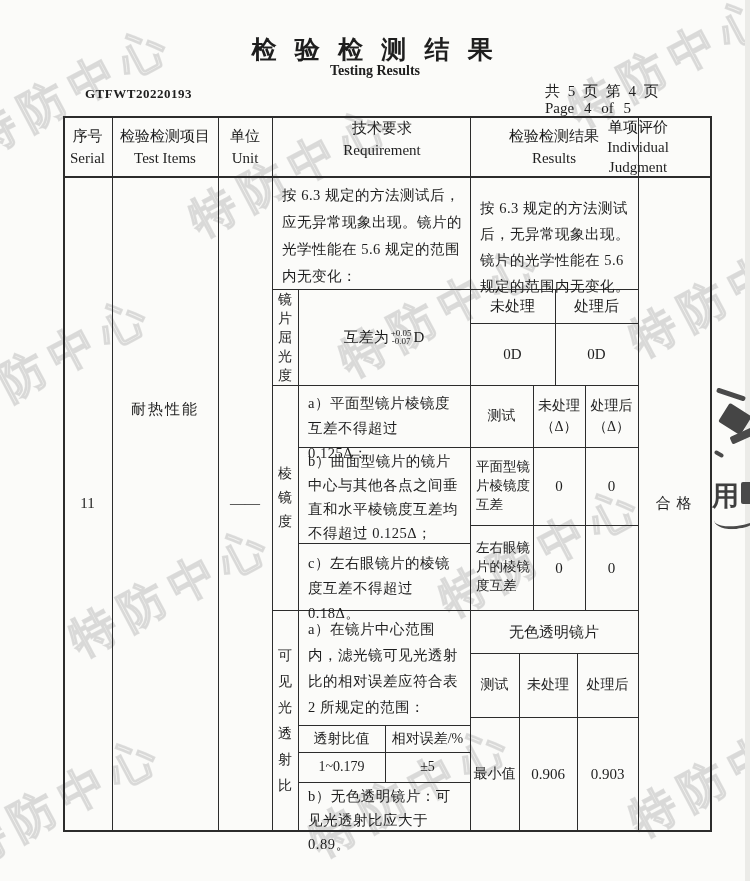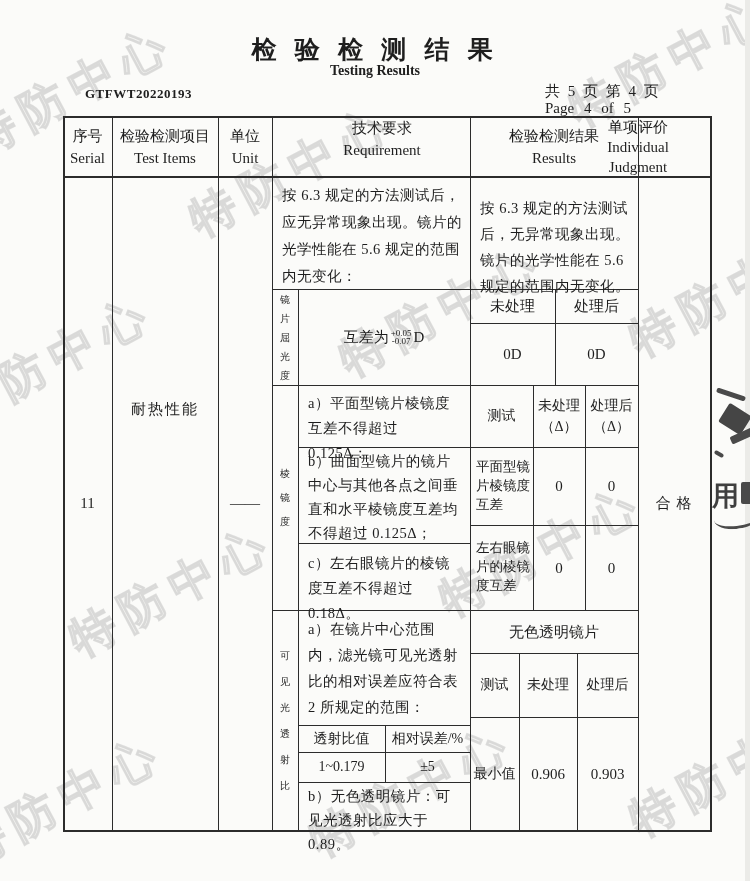"镜片屈光度" .vlabel { font-size: 10px -> 14px }
